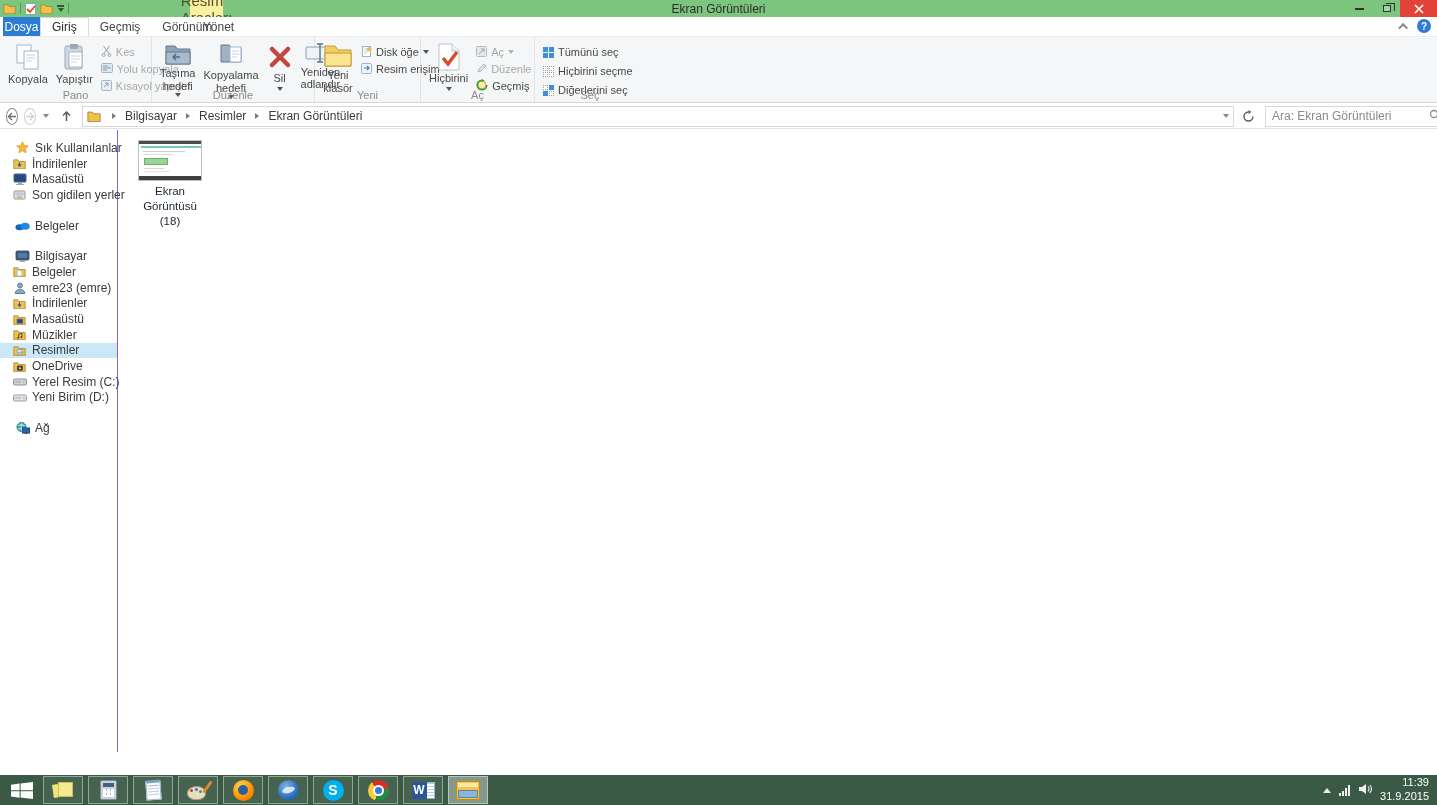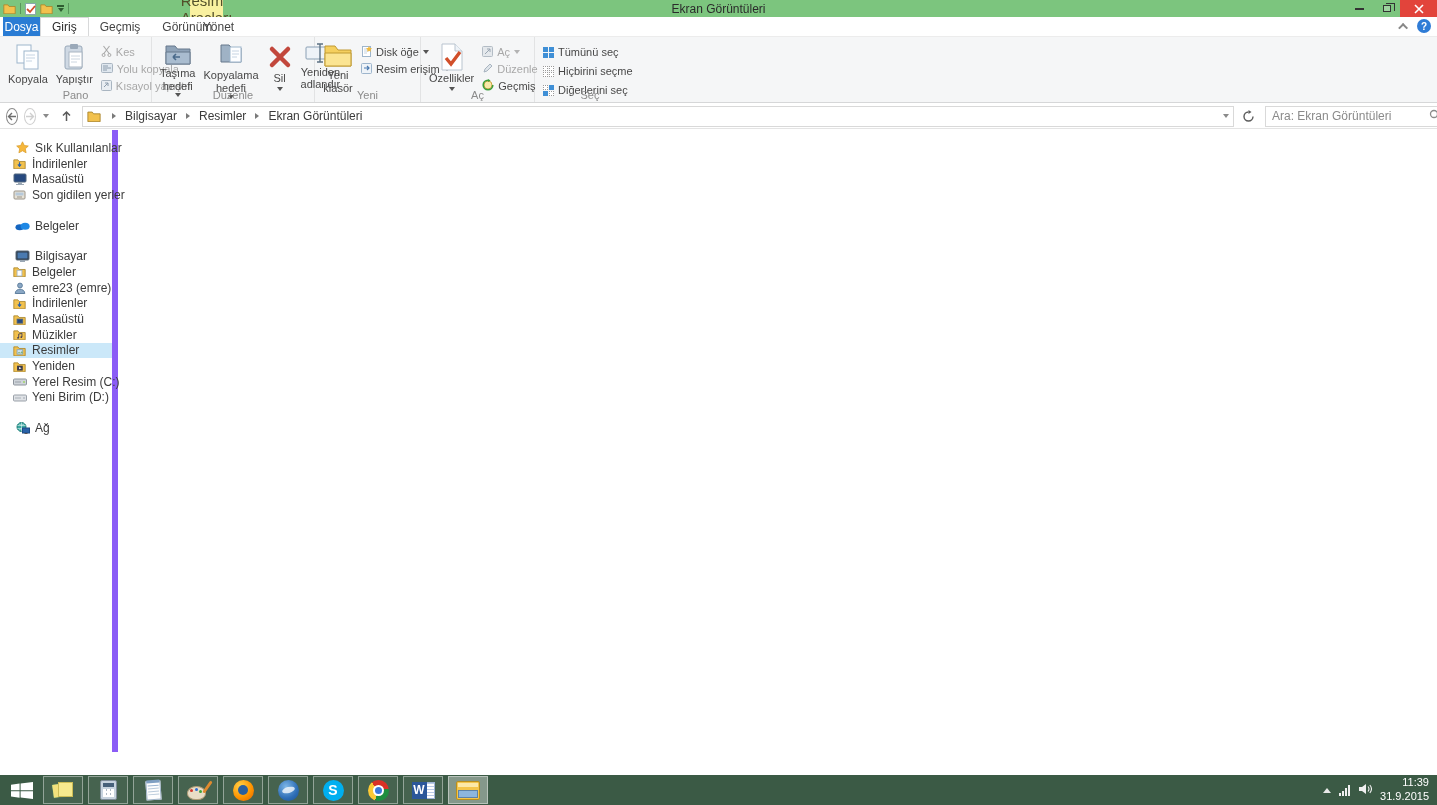"Özellikler" span.blabel { text: Özellikler -> Hiçbirini }
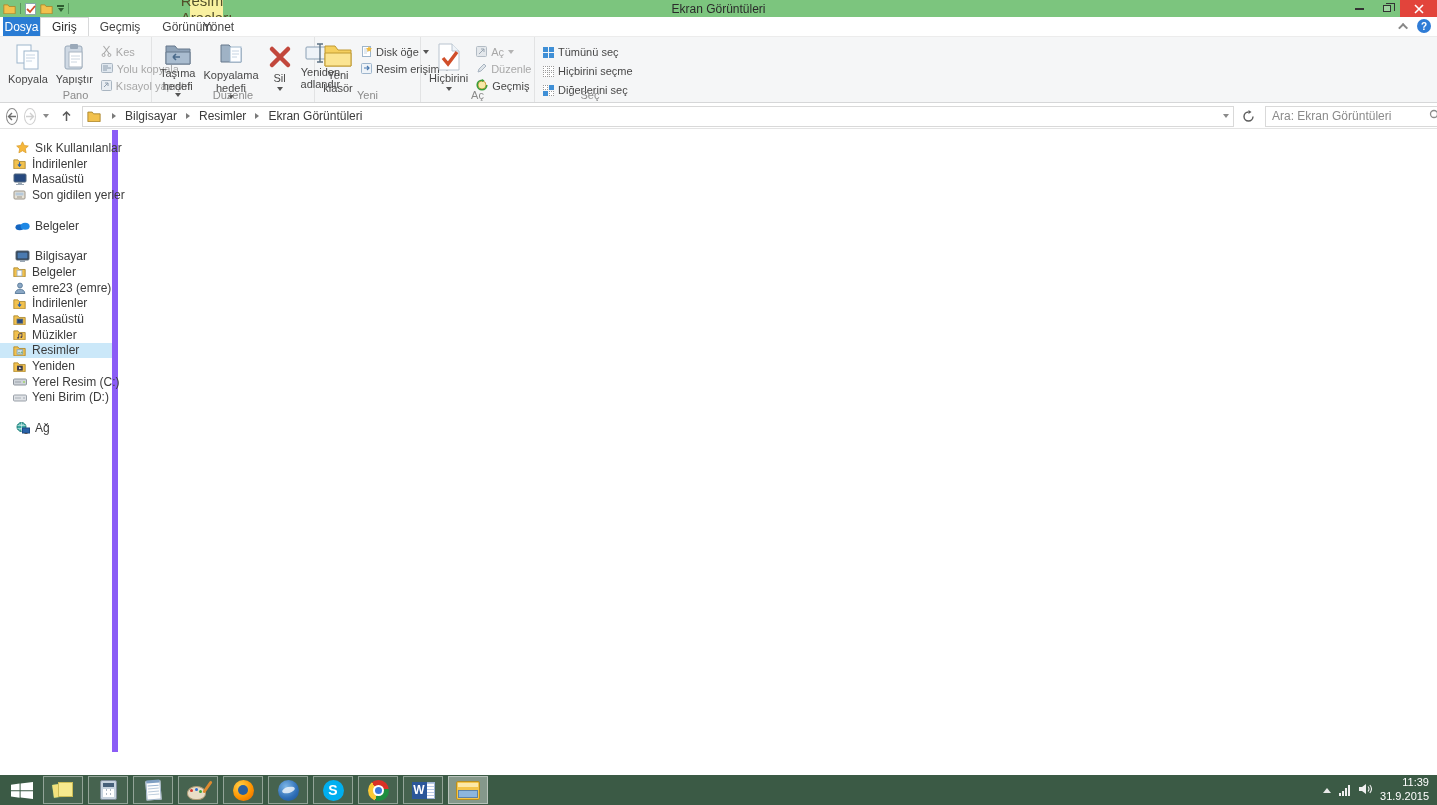"Sık Kullanılanlar" .sidebar { border-right: 6px solid #8b5cf6 -> 1px solid #8b5cf6 }
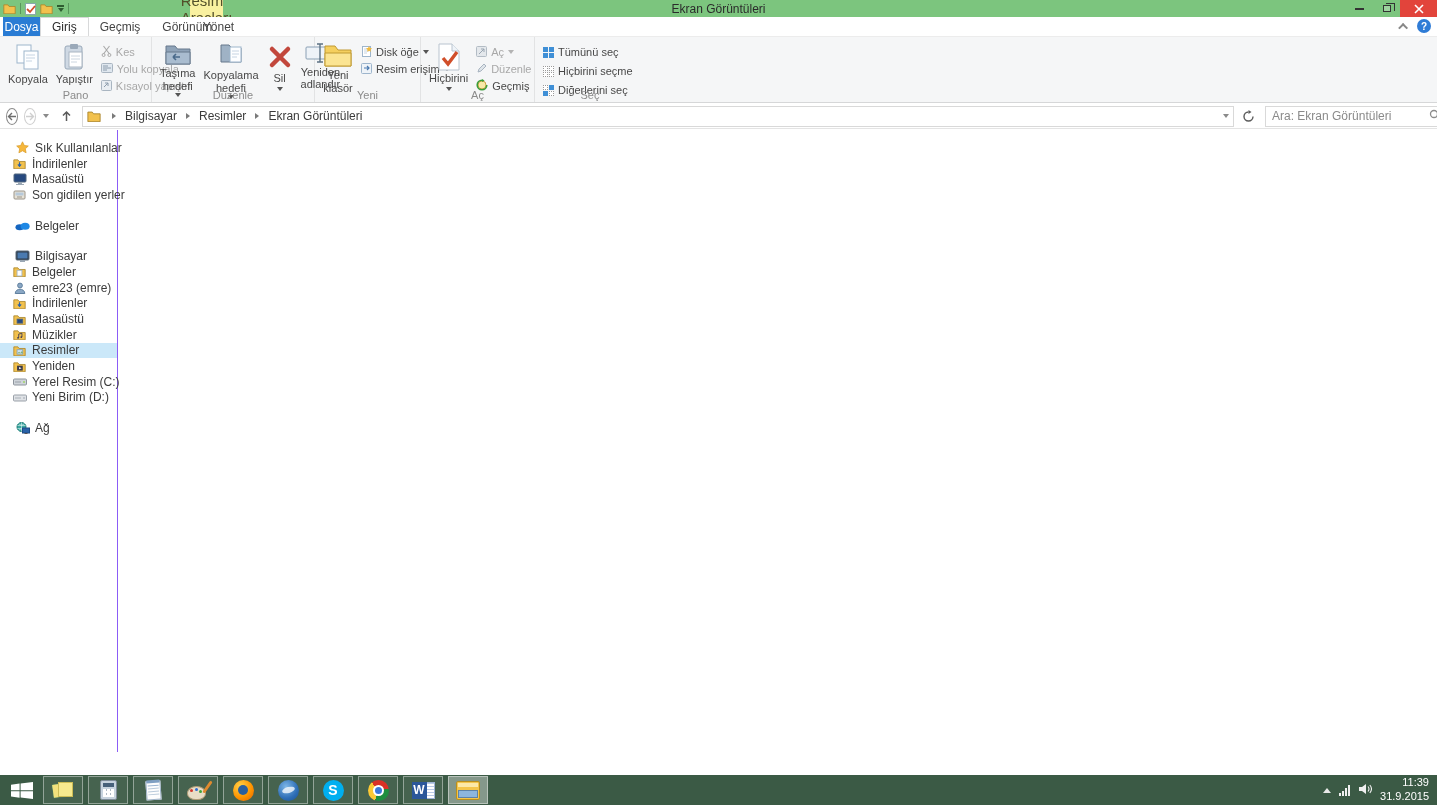"Ekran Görüntüsü (18)" div.tile { html: none -> <div> <div> <div></div> <div></div> <div></div> <div></div> <div></div> <div></div> <div></div> <div></div> </div> <div>Ekran Görüntüsü (18)</div> </div> }
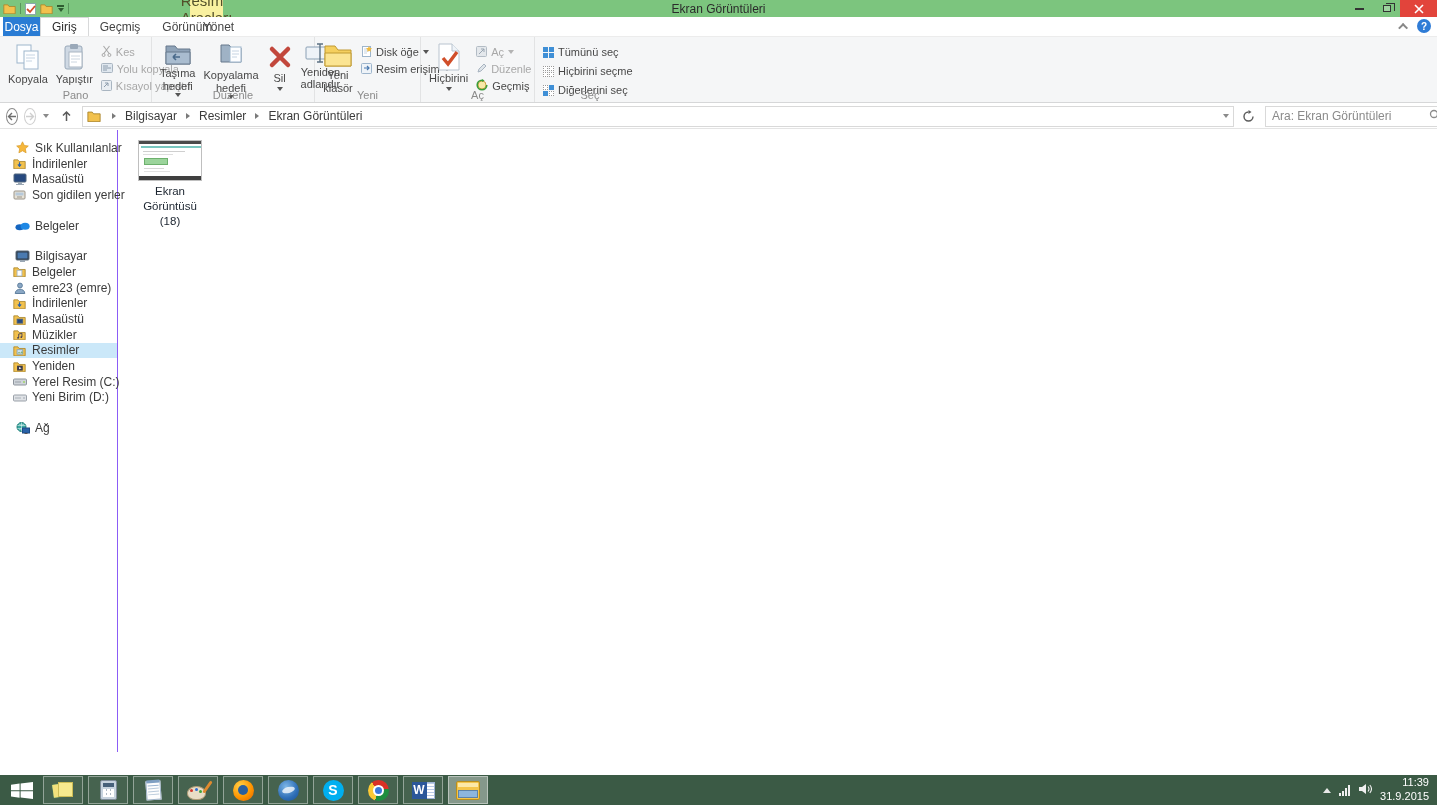"Yeniden" span { text: Yeniden -> OneDrive }
